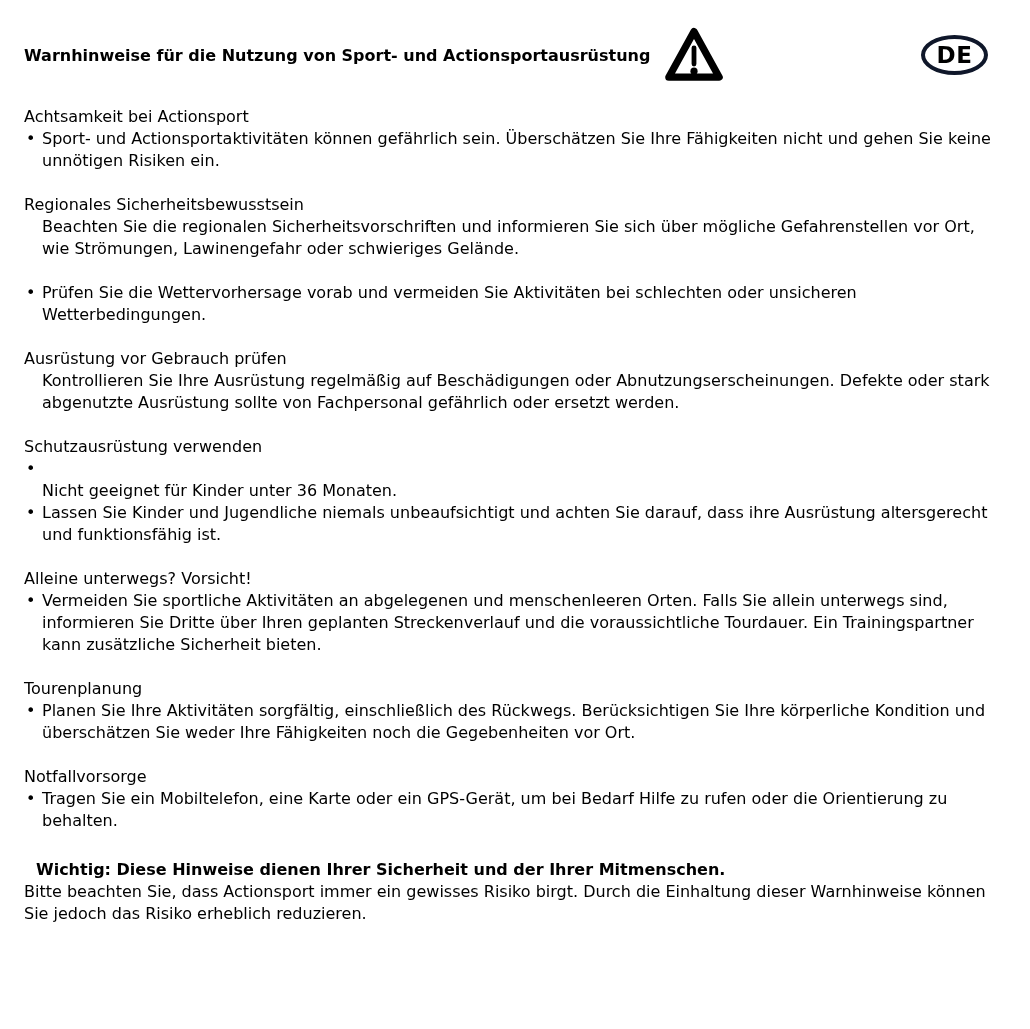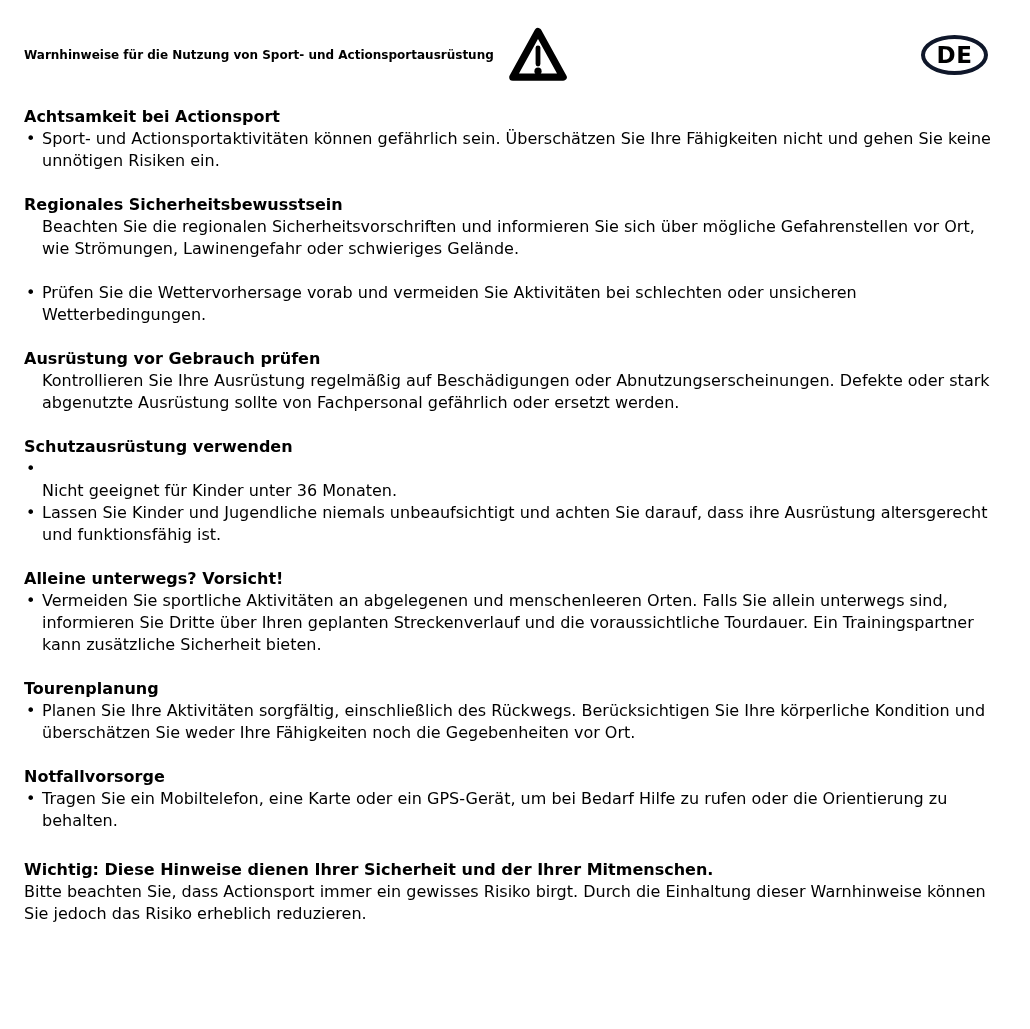"Warnhinweise für die Nutzung von" .doc-title { font-size: 12px -> 16px }
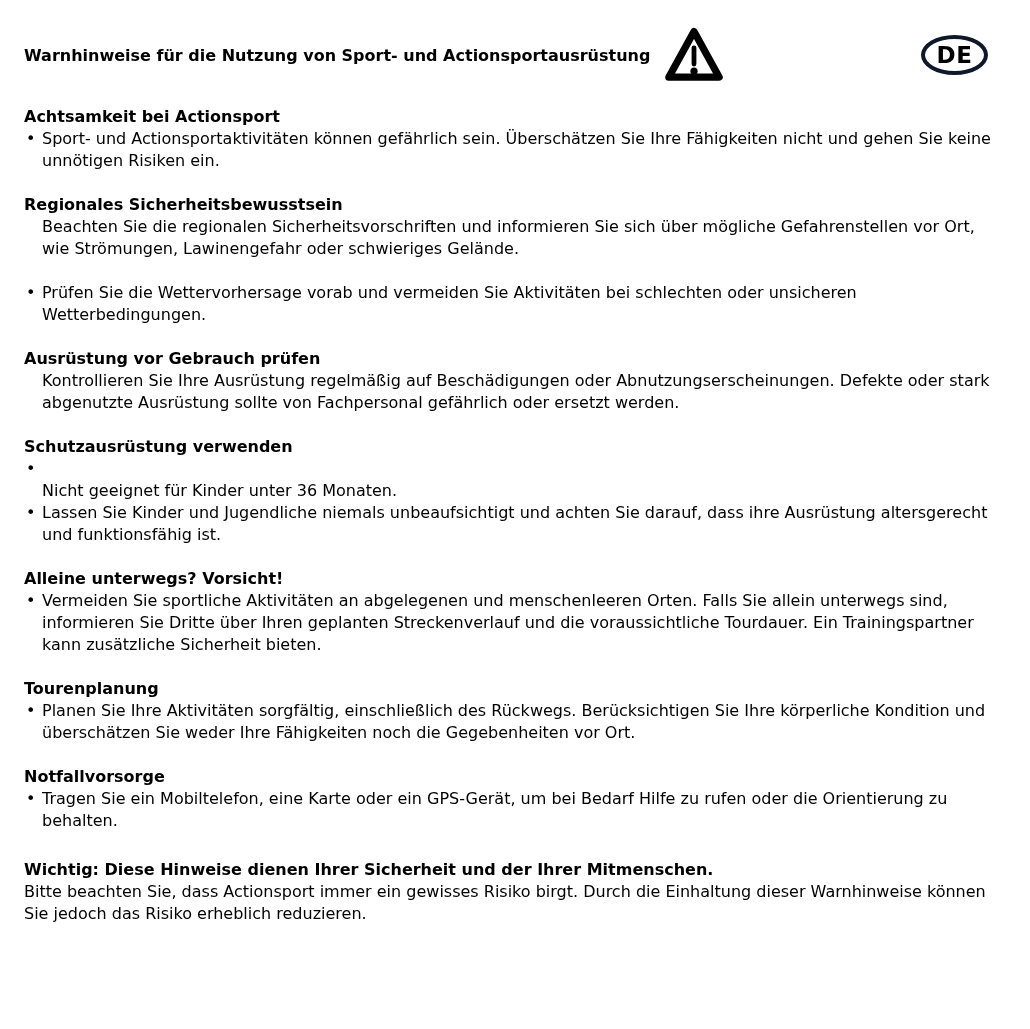"Achtsamkeit bei Actionsport" .section h2 { font-weight: bold -> normal }
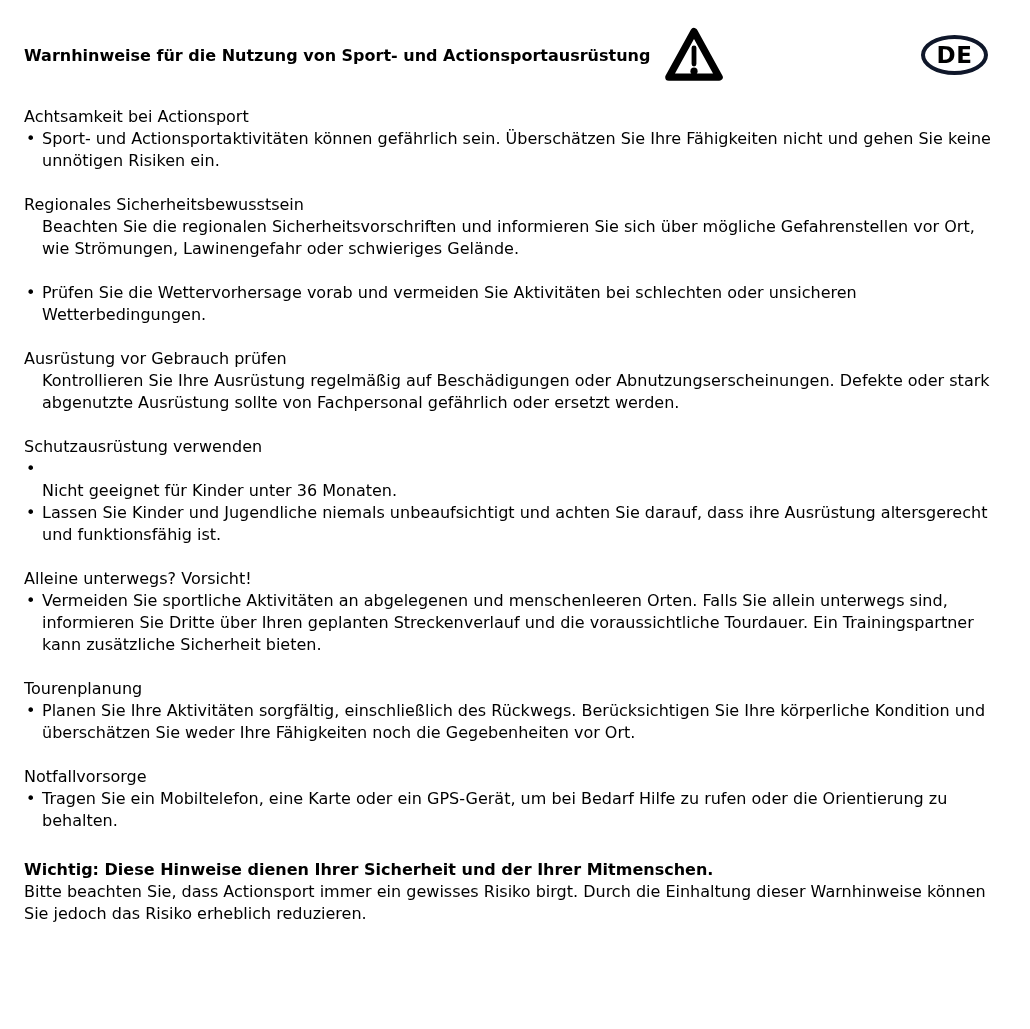"Wichtig: Diese Hinweise dienen Ihrer" .footer .footer-bold { margin-left: none -> 12px }
